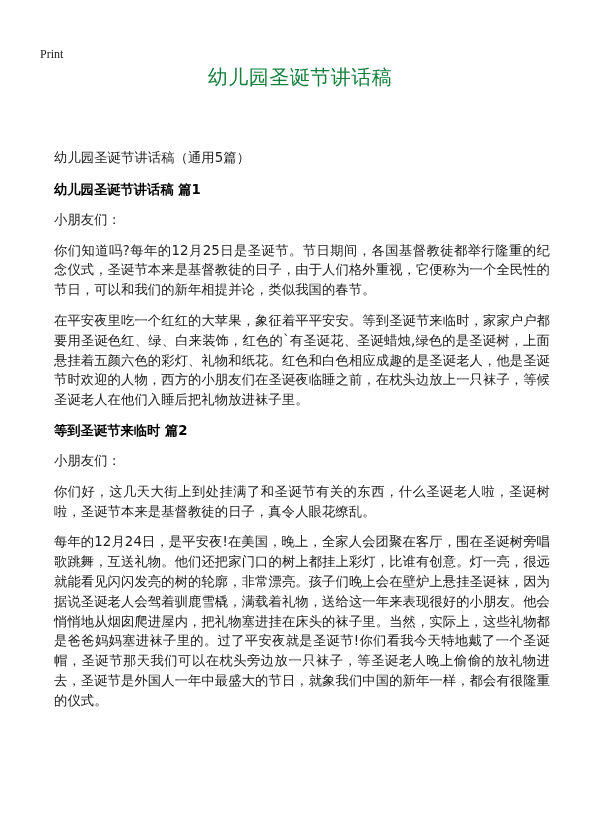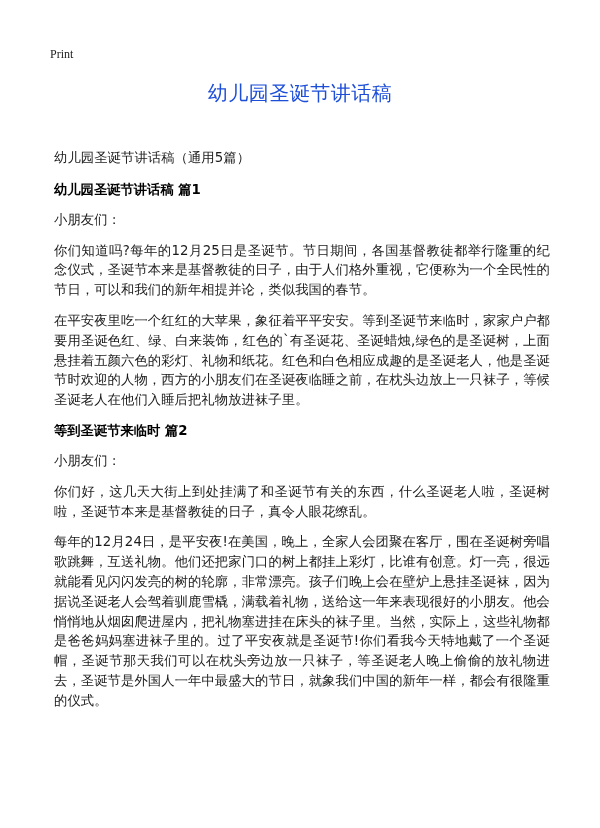"Print" .print-label { left: 50px -> 40px }
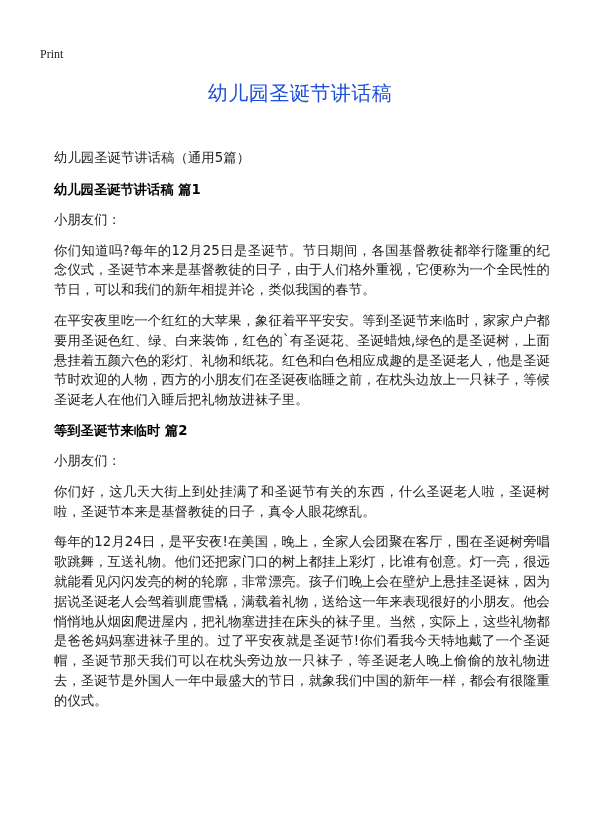"幼儿园圣诞节讲话稿" .doc-title { color: #1d4ed8 -> #15803d; top: 80px -> 64px }
